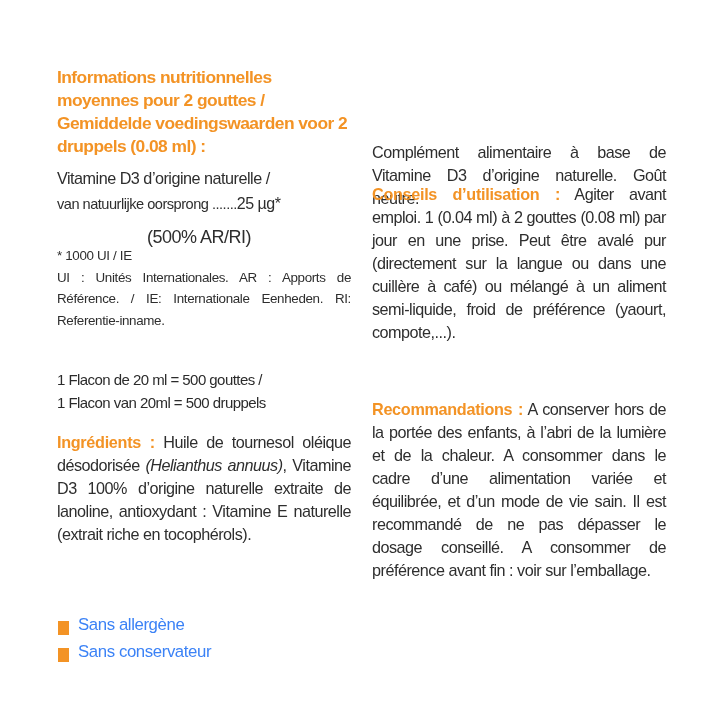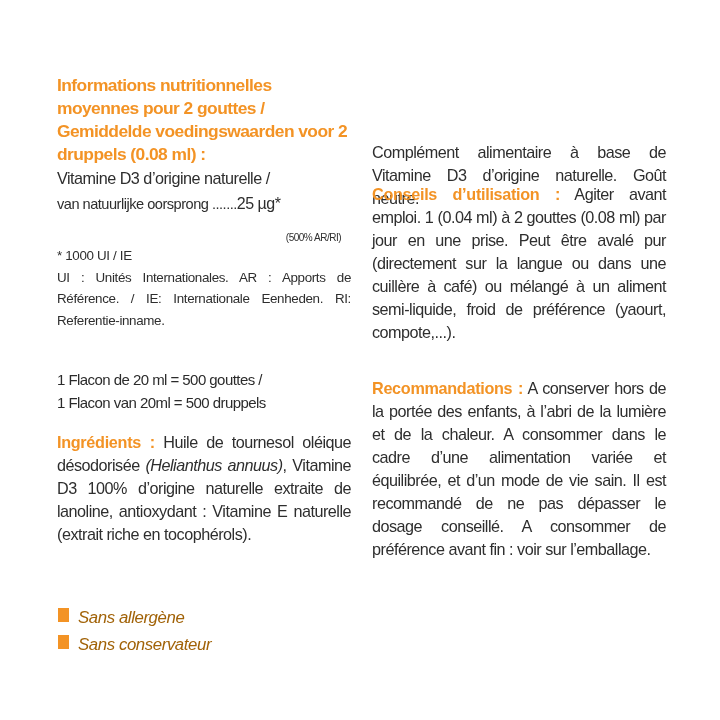"Informations nutritionnelles moyennes" .heading { margin-top: 8px -> none }
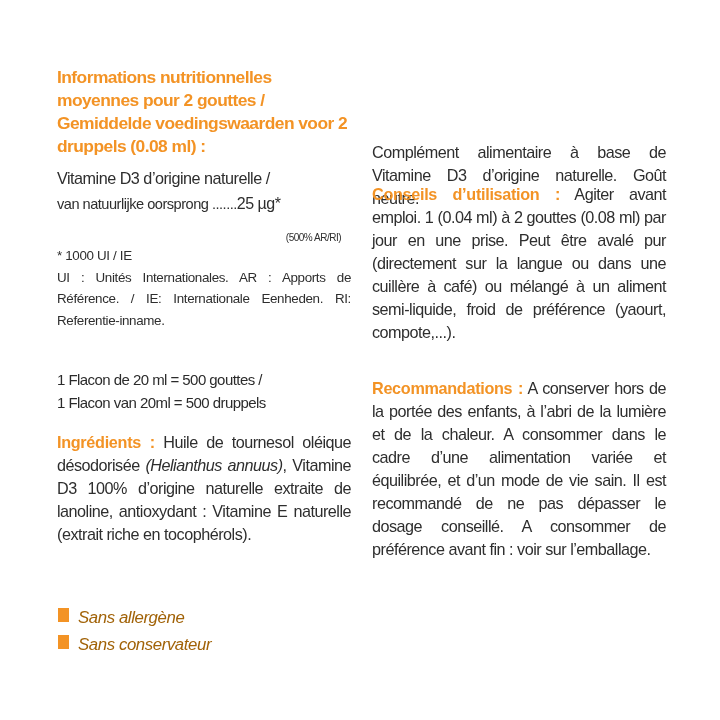"(500% AR/RI)" .vit-line3 { font-size: 10px -> 18px; text-align: right -> center }
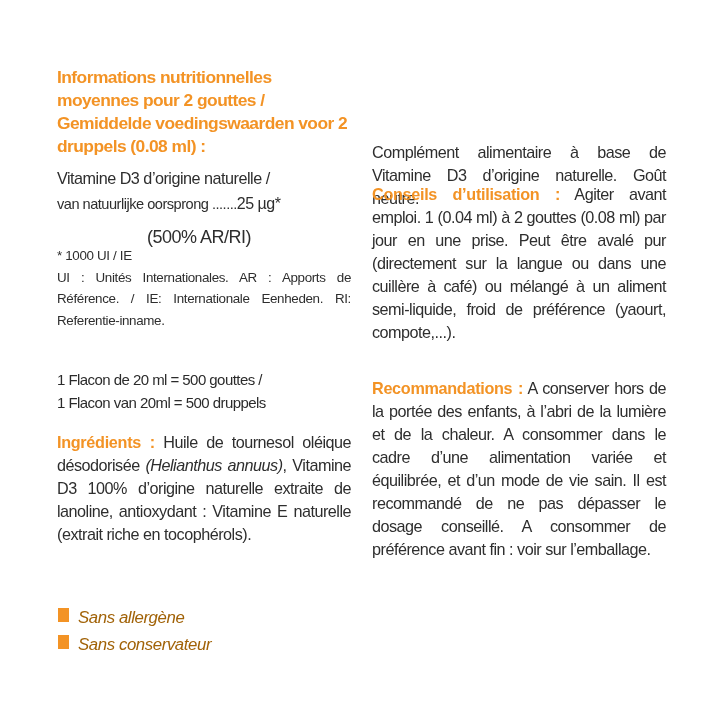"Recommandations : A conserver hors" .r-reco { top: 377px -> 398px }
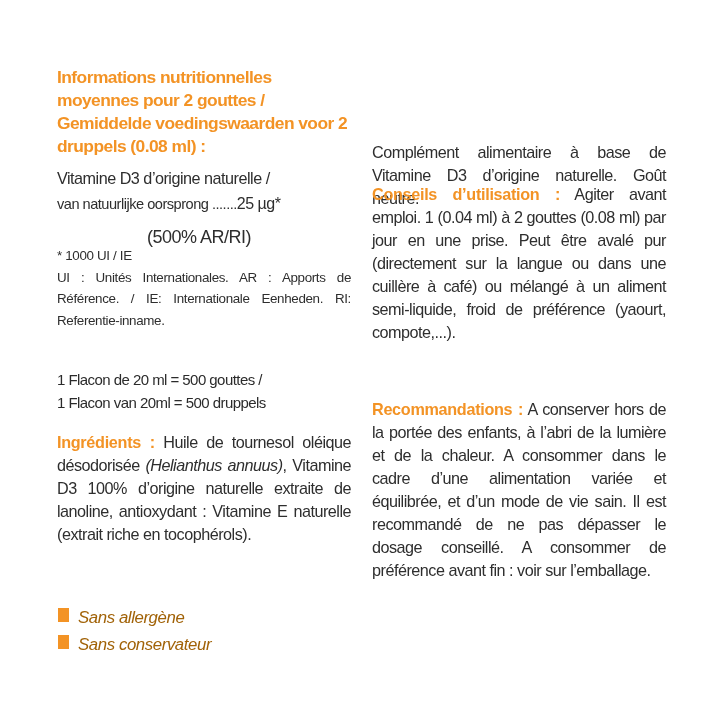"Sans allergène" .bullets li { align-items: flex-start -> flex-end; color: #a16207 -> #3b82f6; font-style: italic -> none }
